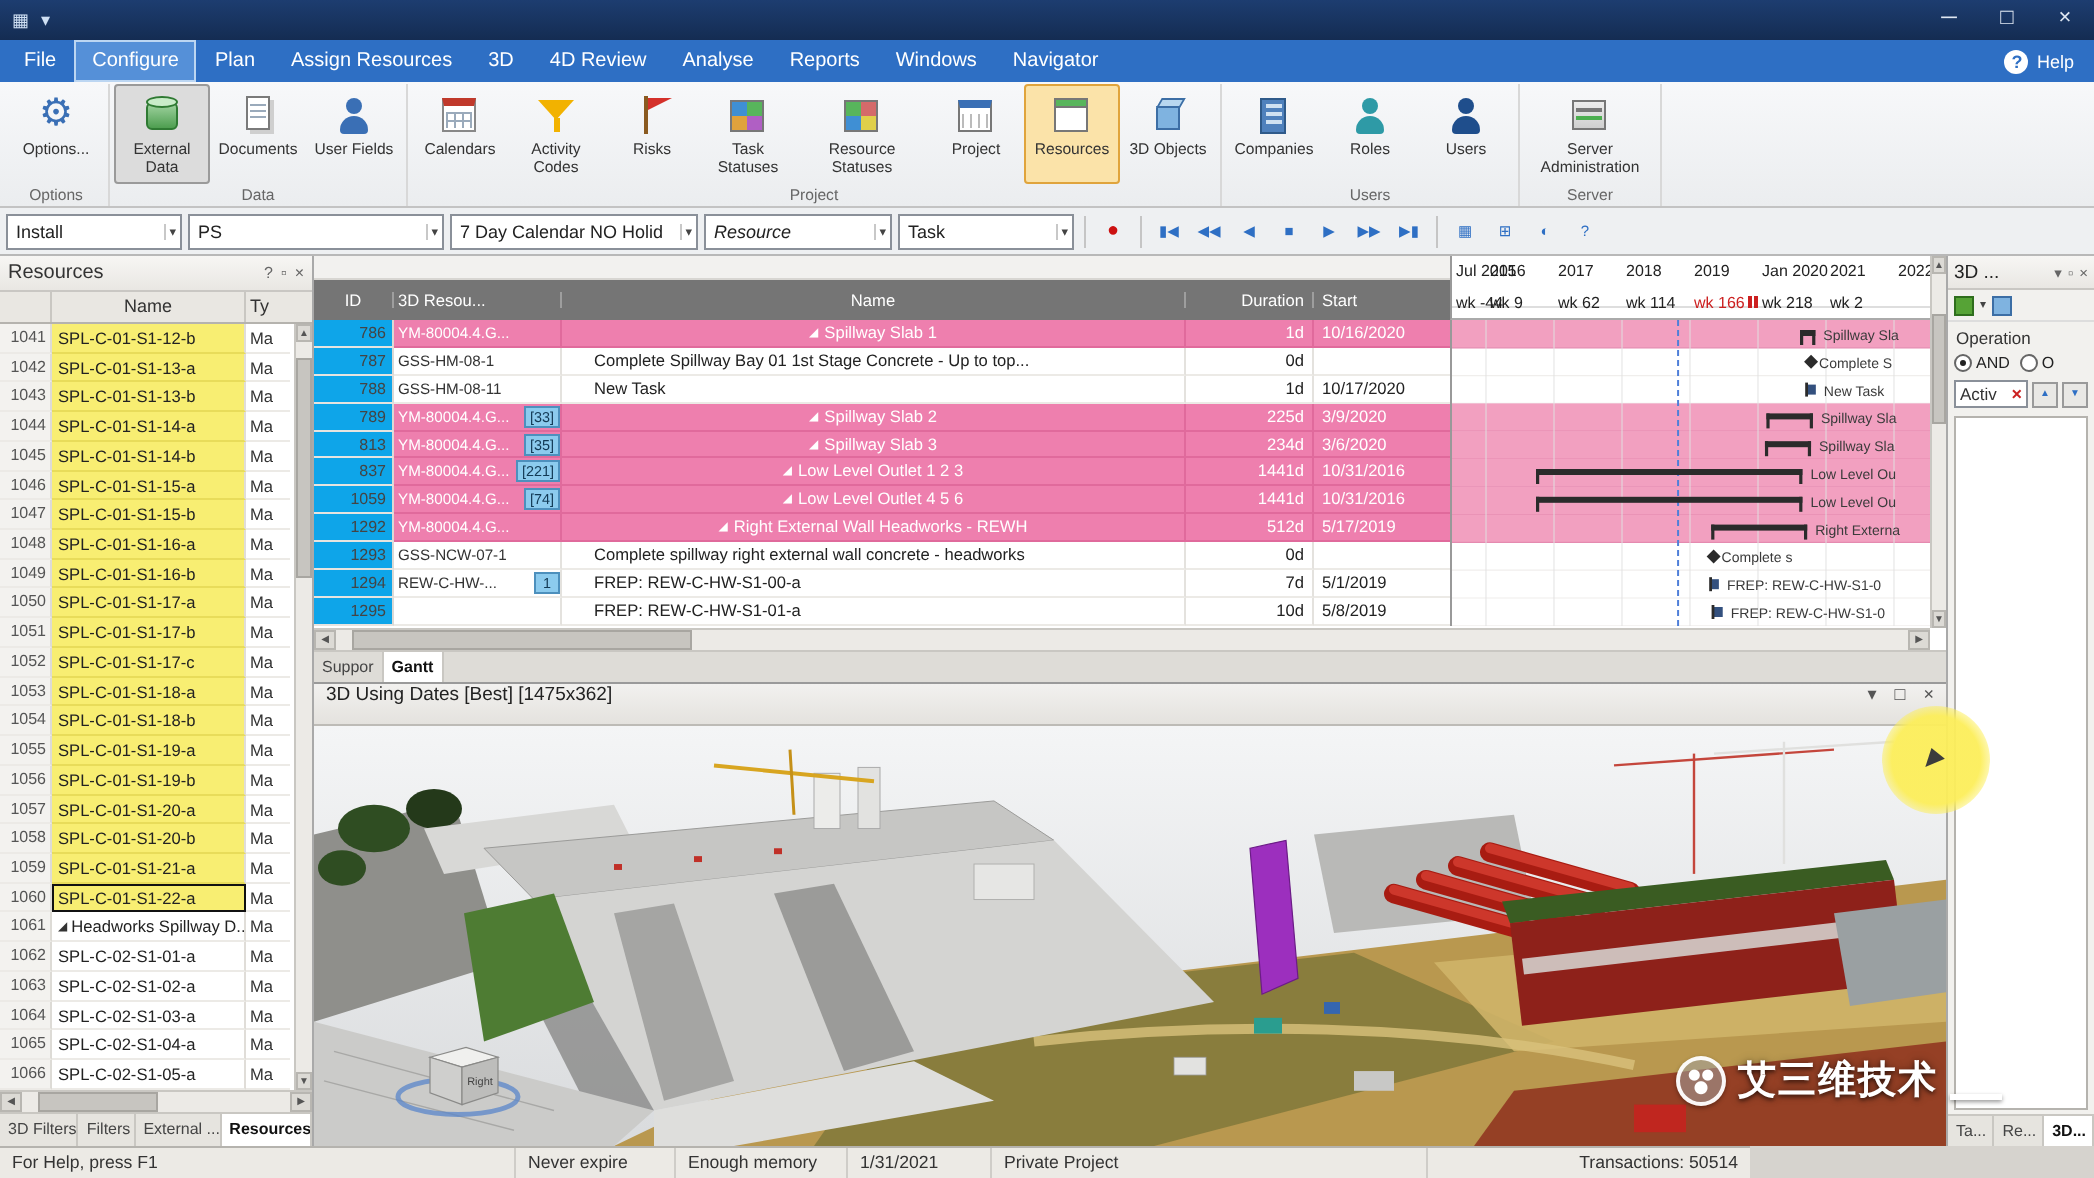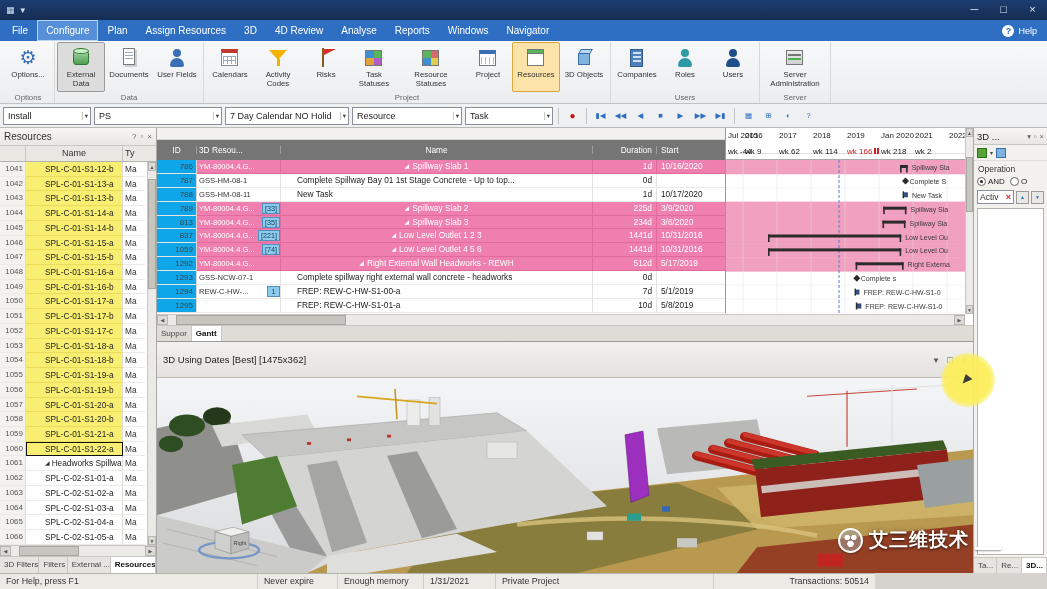"Resource" div.tdrop { font-style: none -> italic; width: 110px -> 94px }
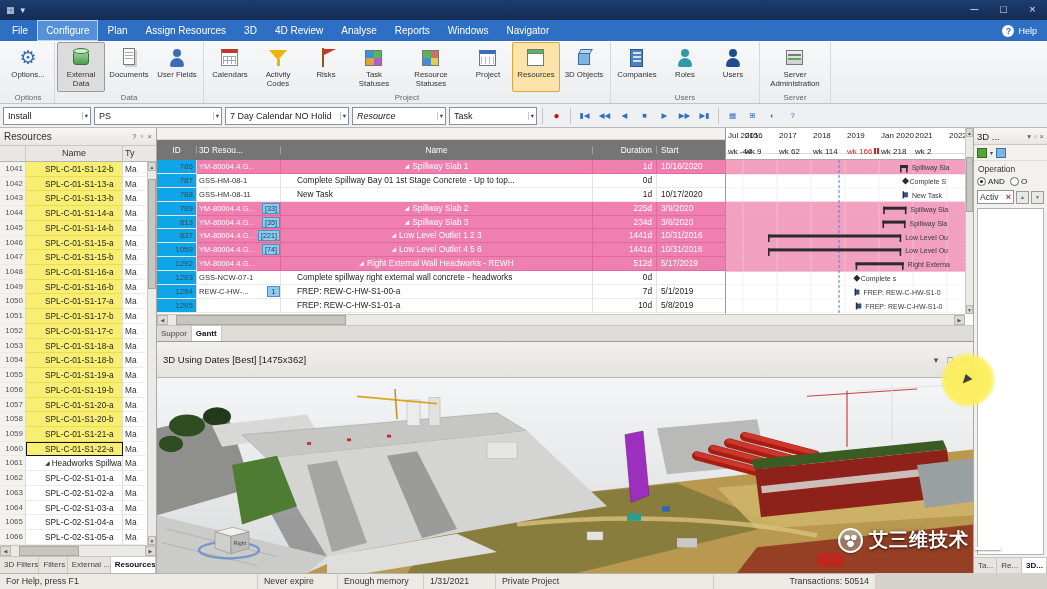"SPL-C-01-S1-12-b" .res-name { padding-left: 19px -> 3px }
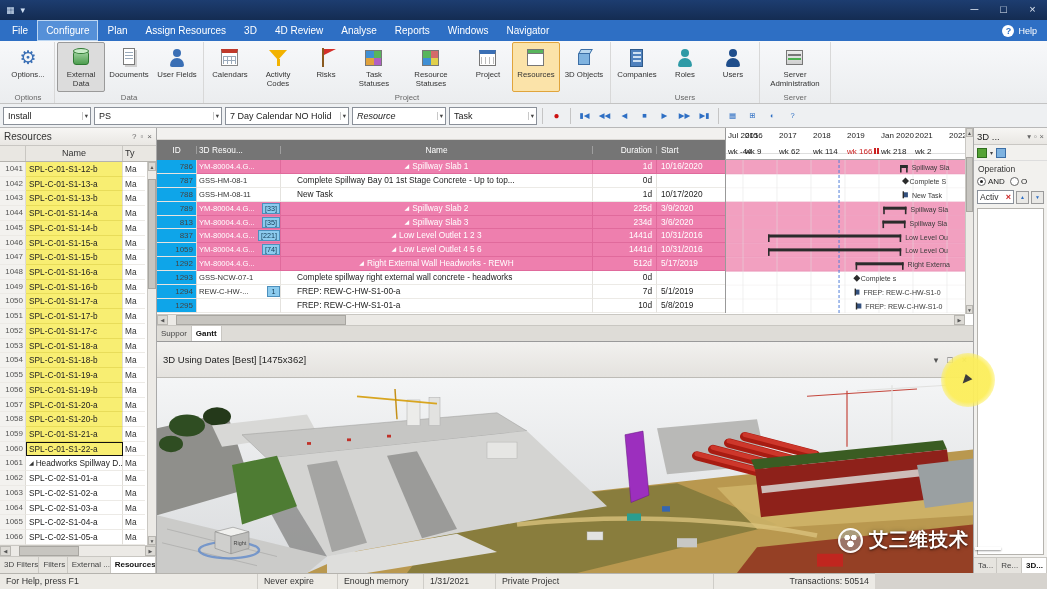"3D Using Dates [Best] [1475x362]" #vp-title { align-items: center -> none; height: 36px -> 21px }
